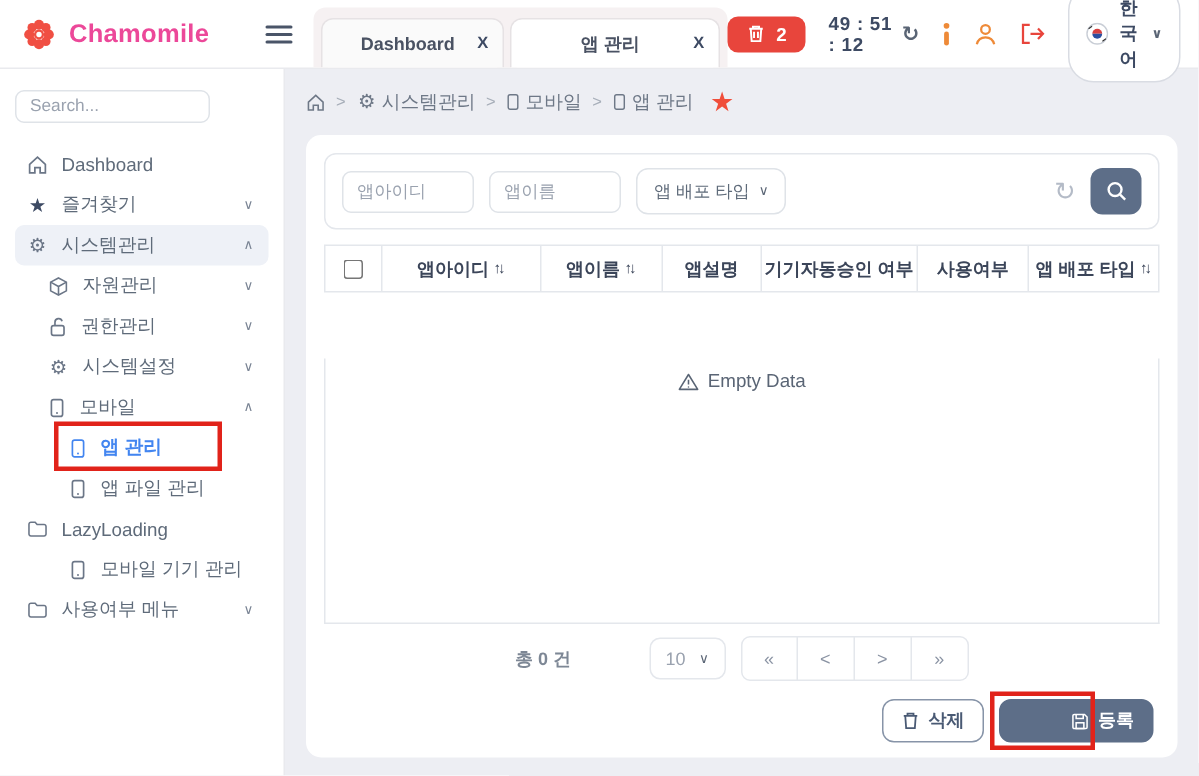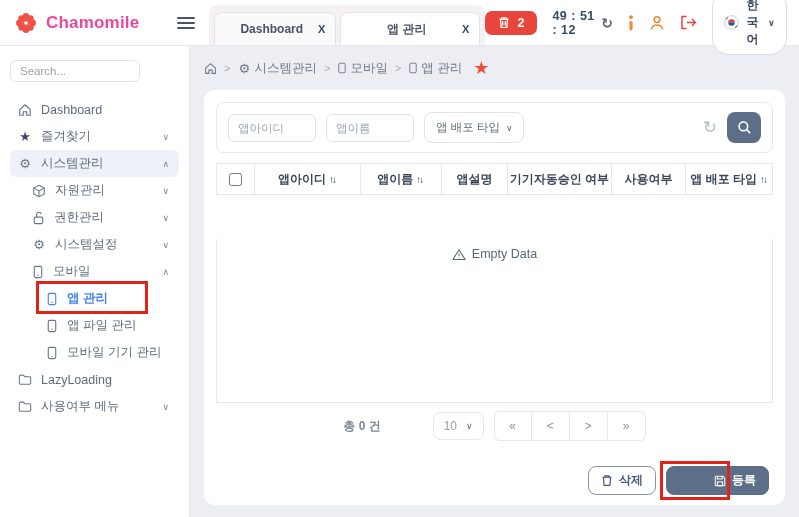"모바일 기기 관리" div.mi { order: before "LazyLoading" -> after "LazyLoading" }
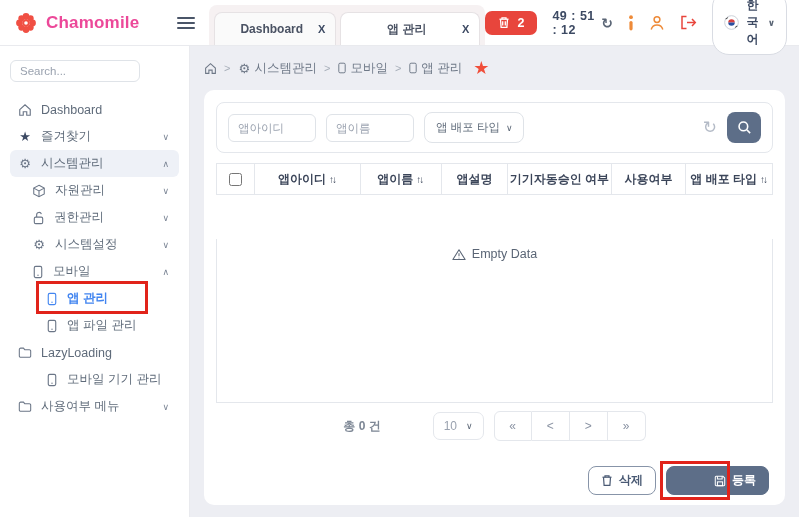"삭제" .card-footer { margin-top: 25px -> 12px }
